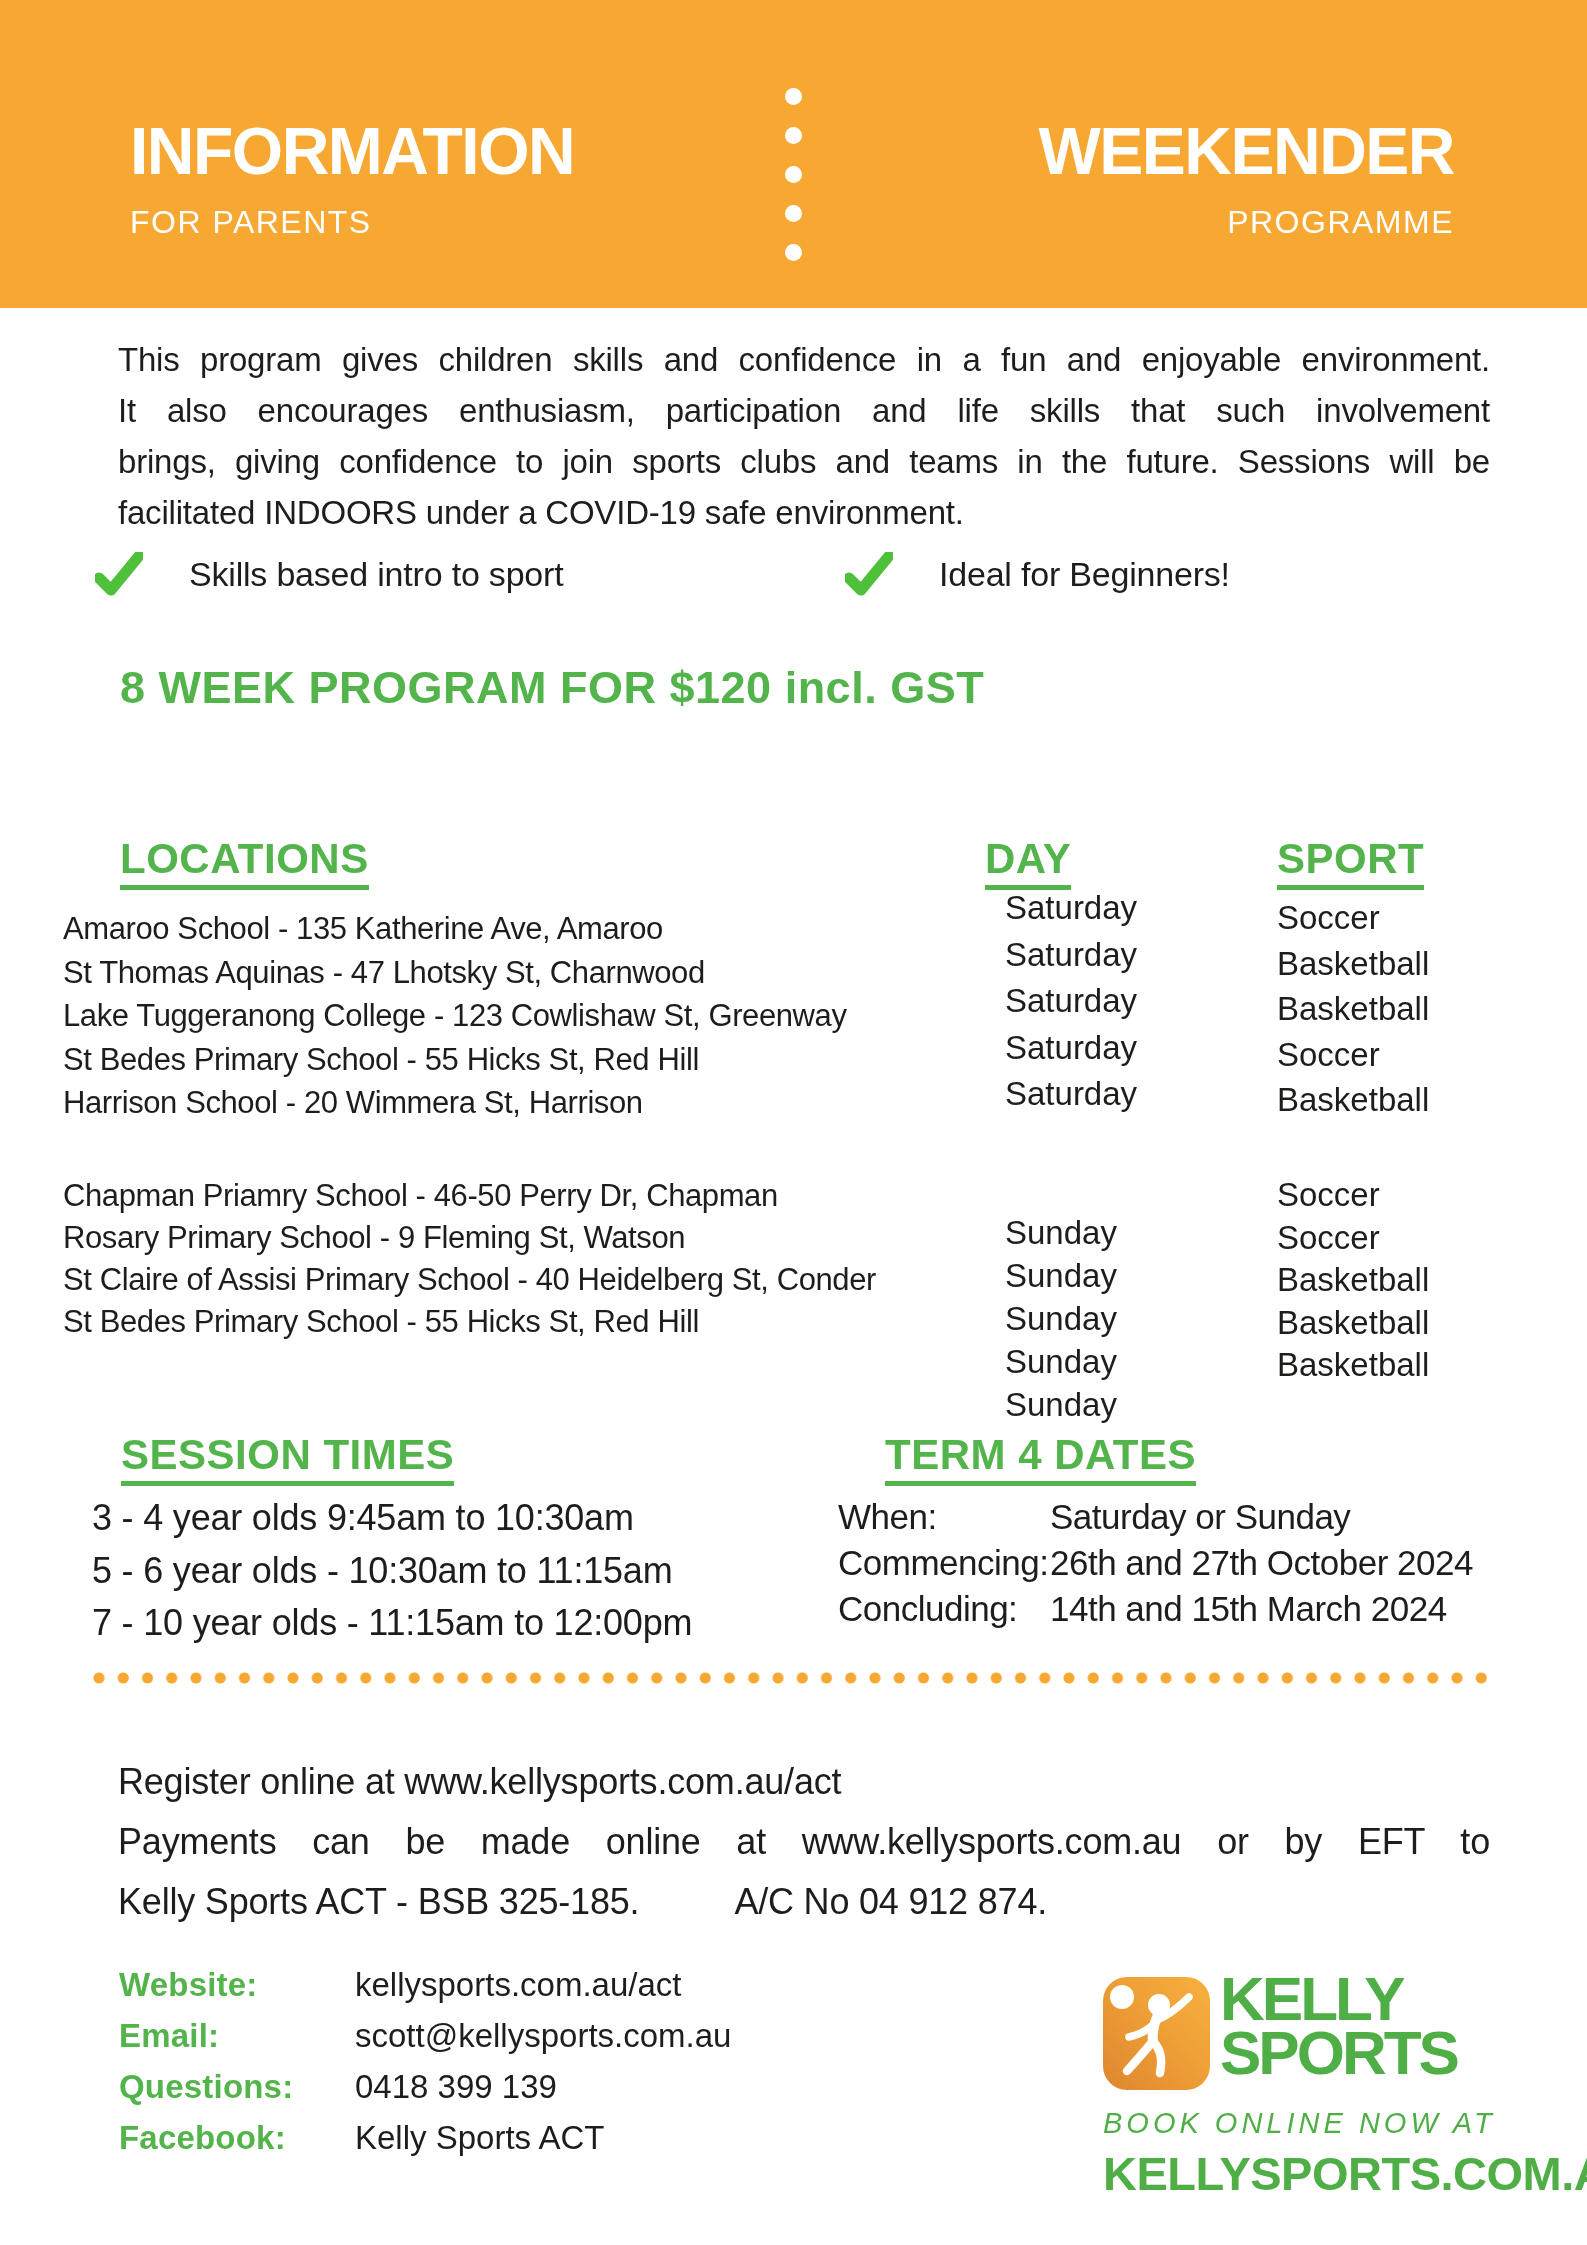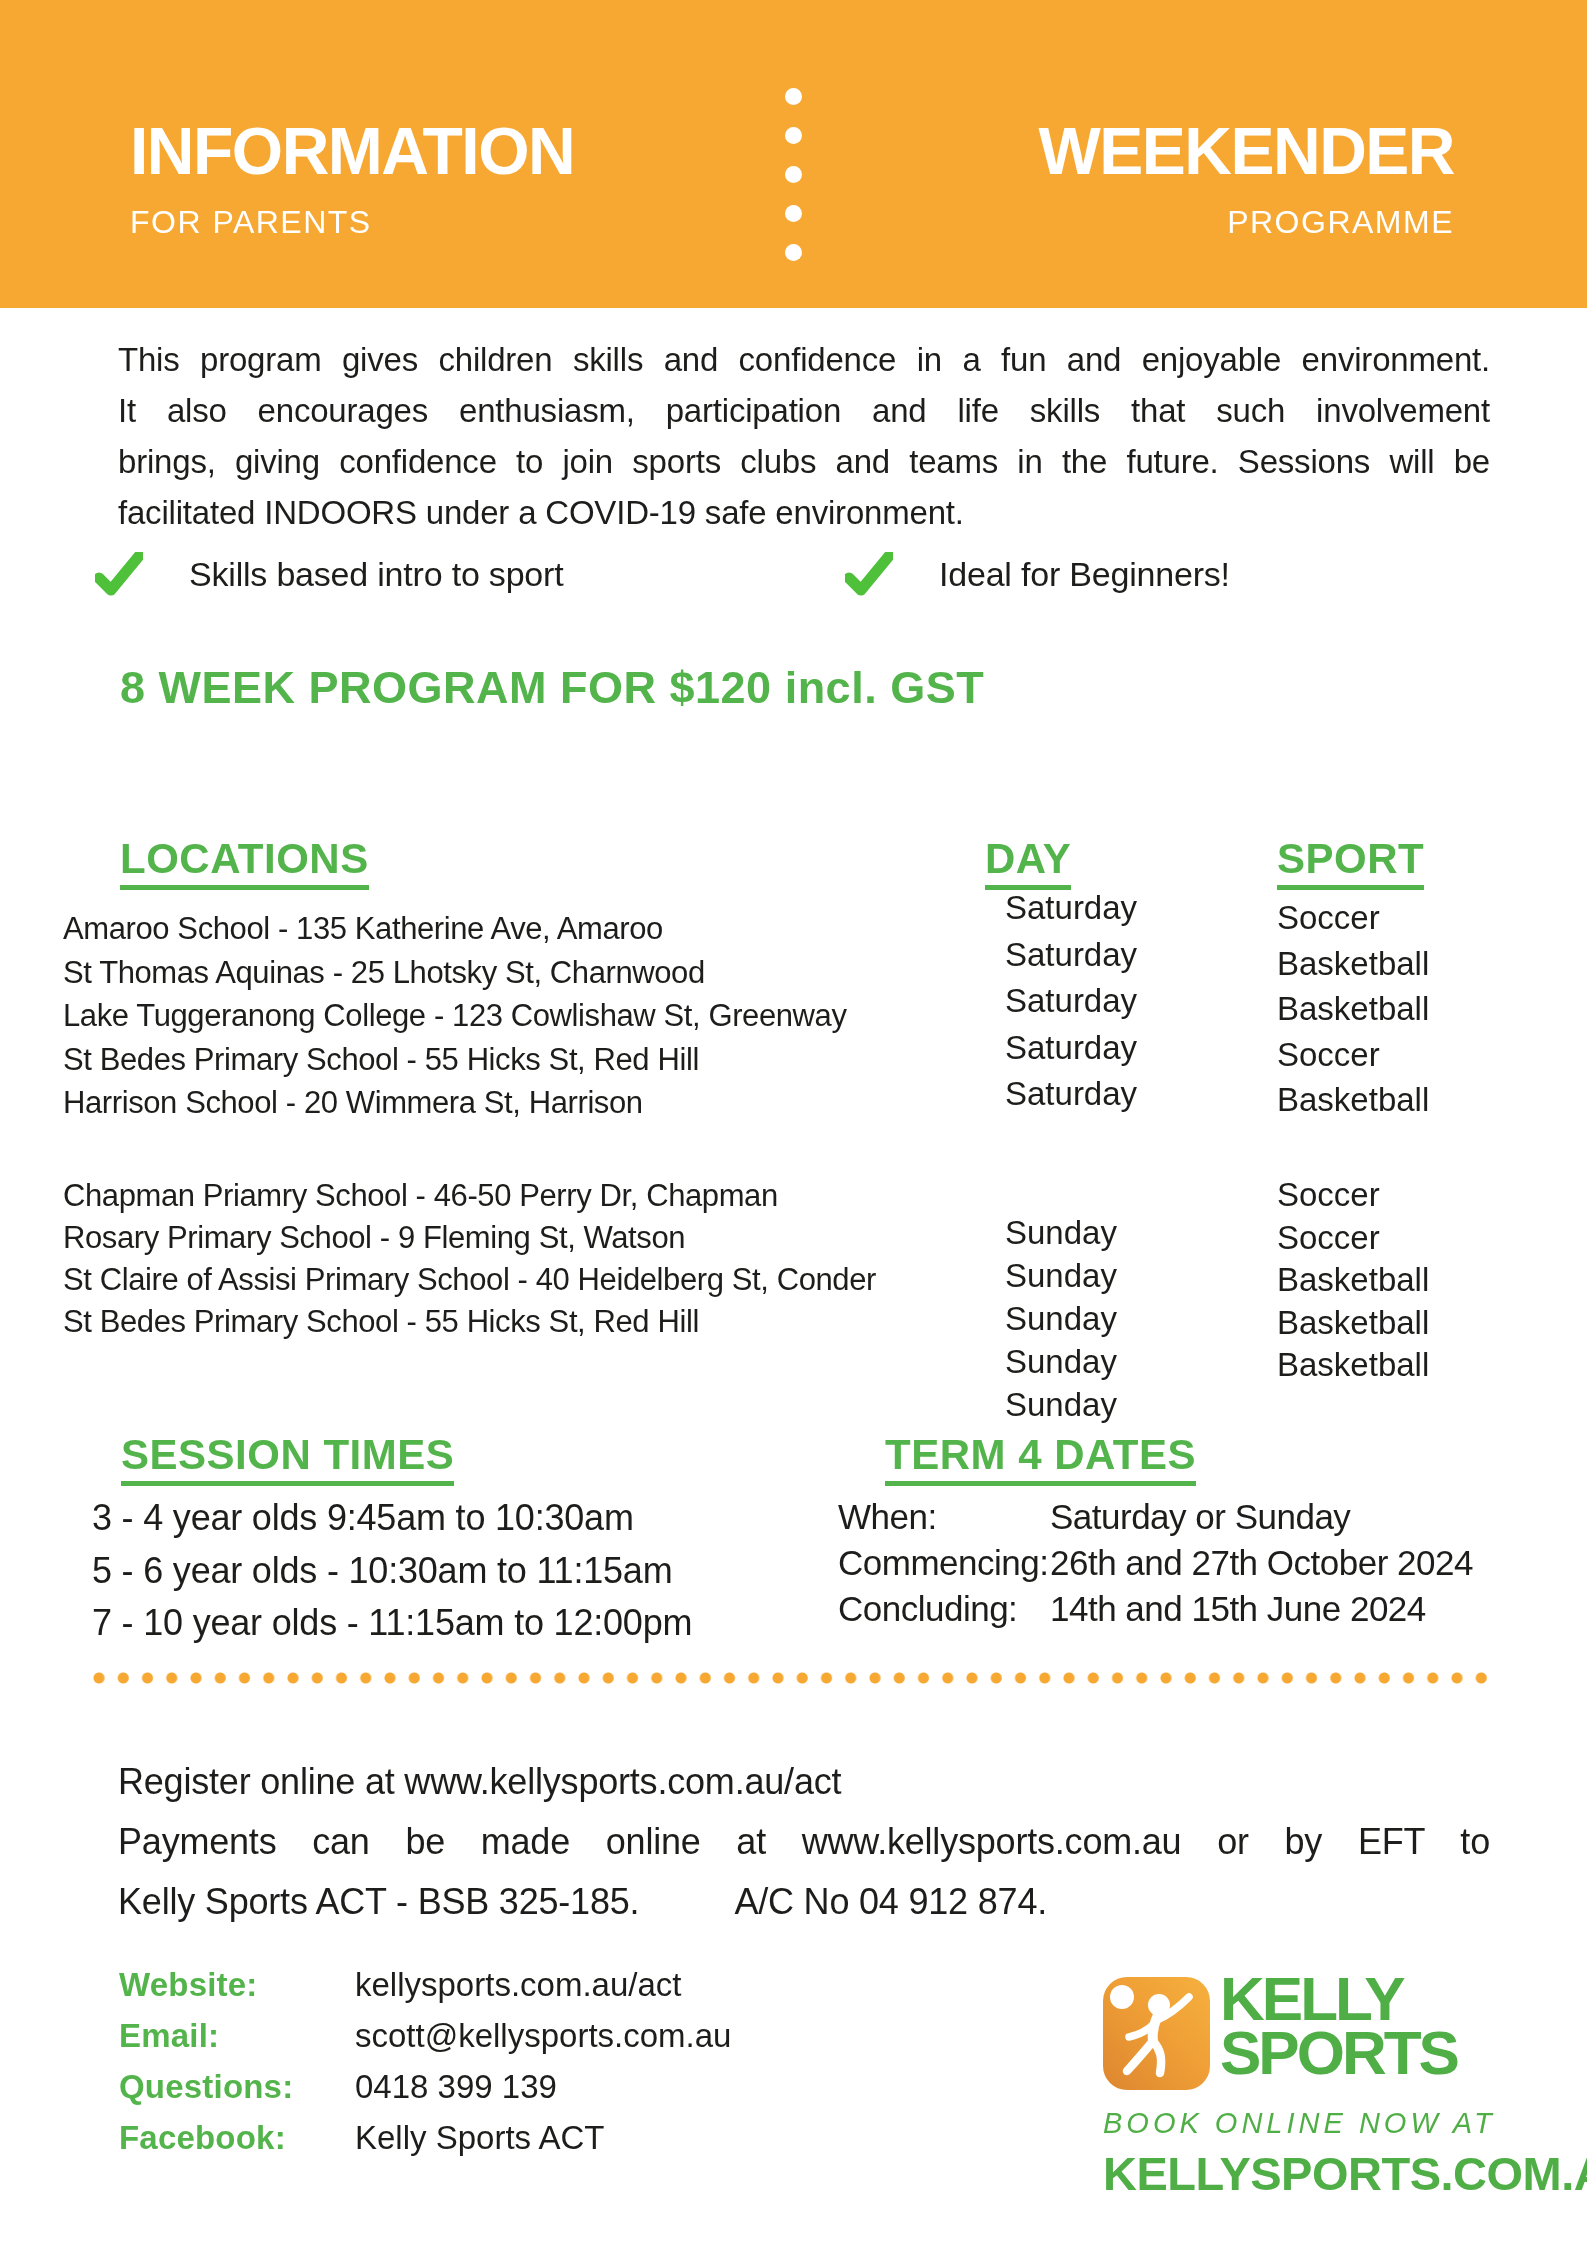"St Thomas Aquinas - 25" div { text: 25 -> 47 }
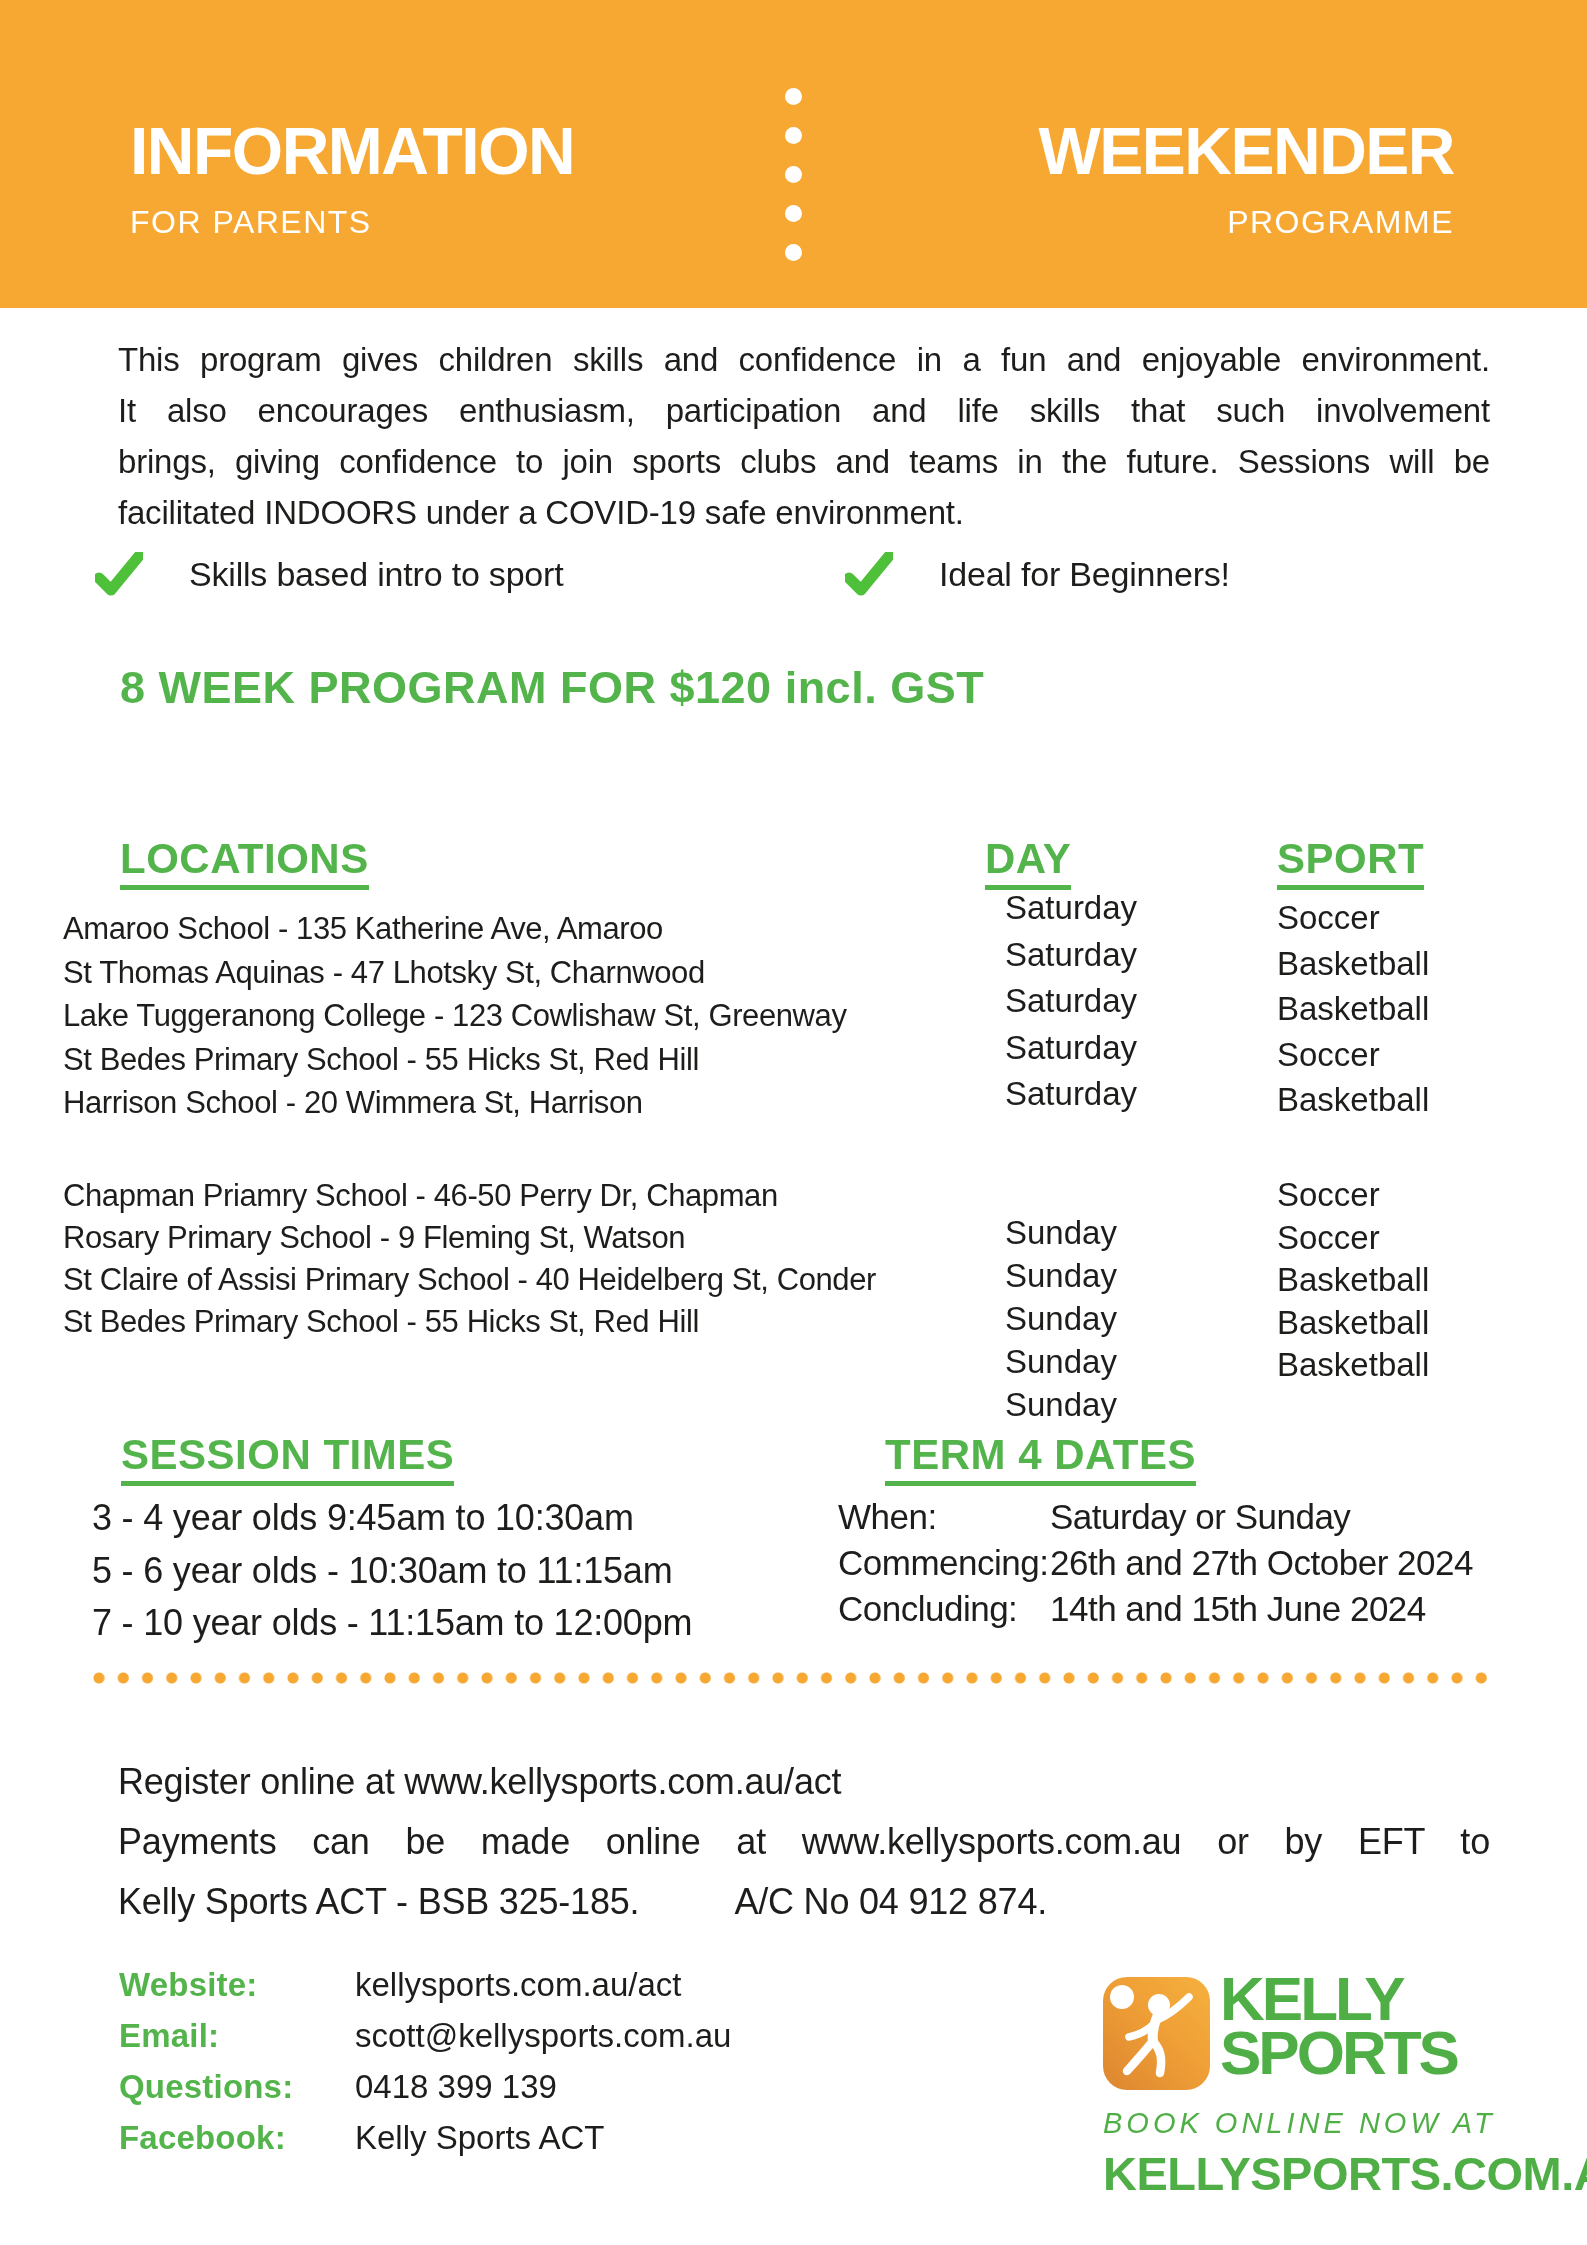"14th and 15th June 2024" span.term-value { text: June -> March }
